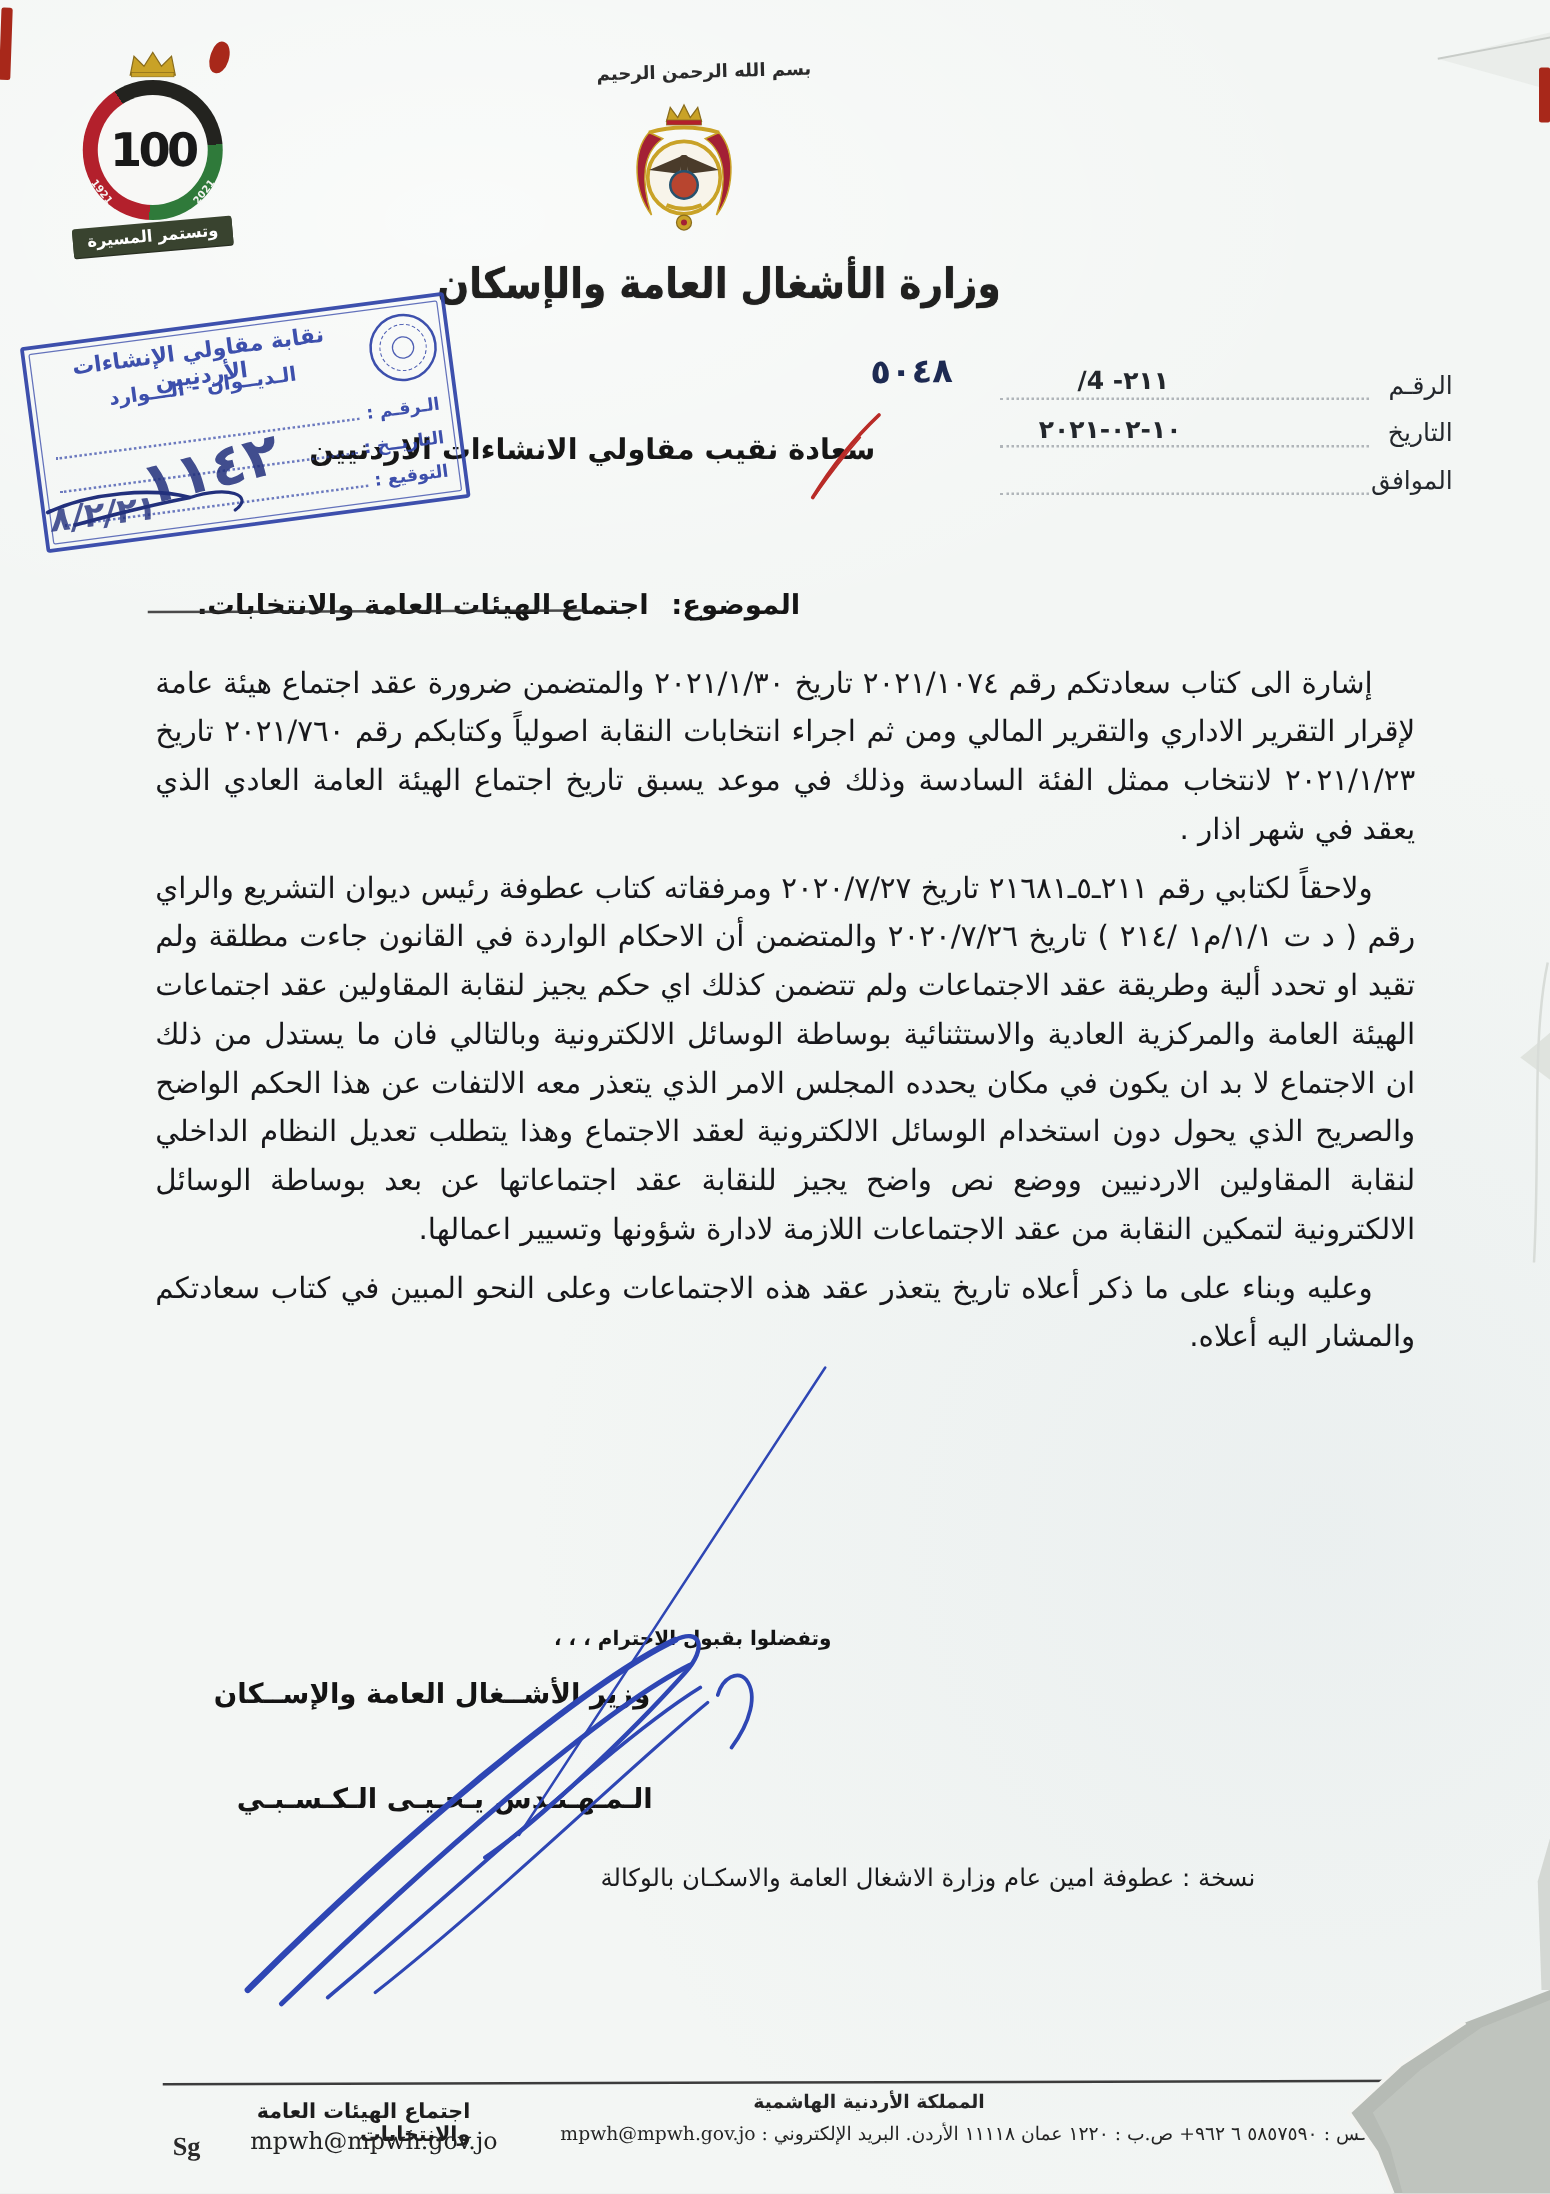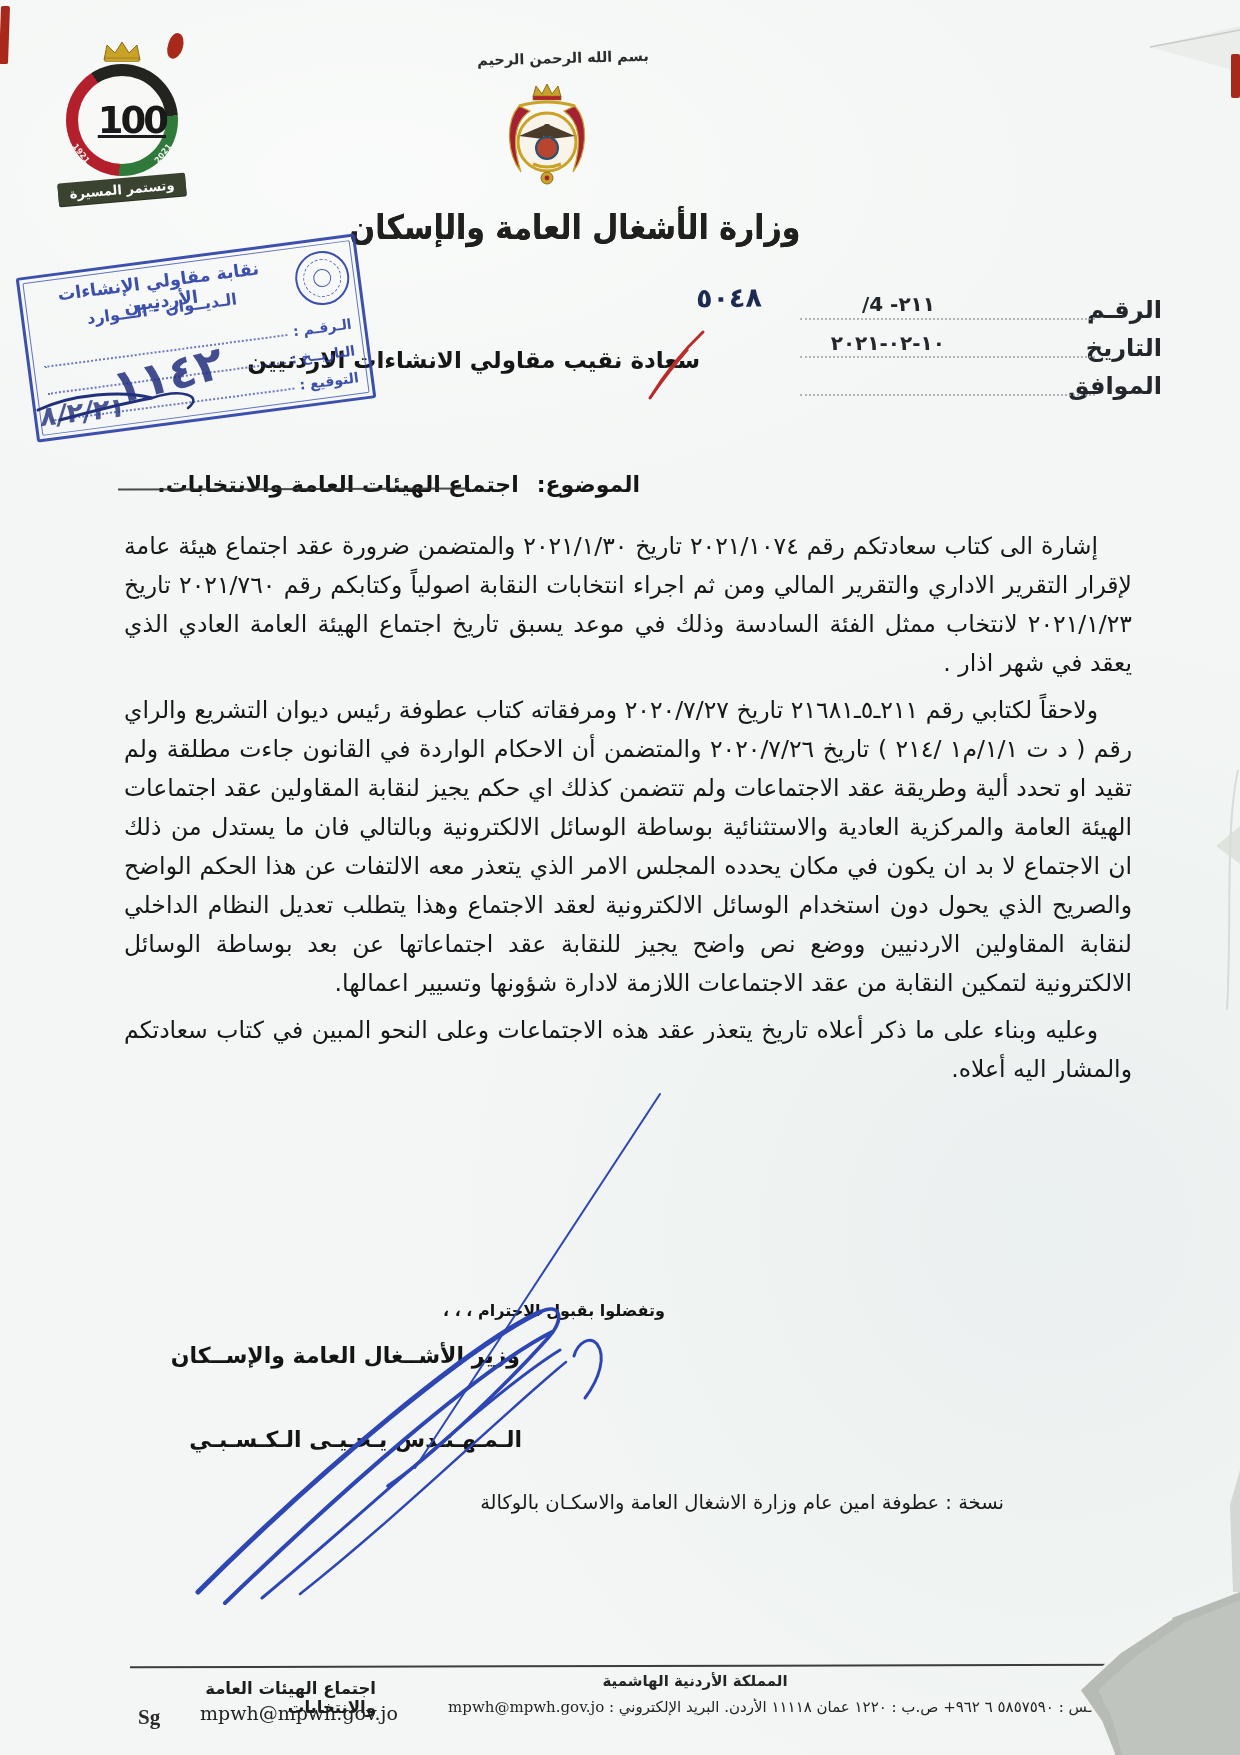"100" .cent-inner { justify-content: none -> center; text-decoration: underline -> none }
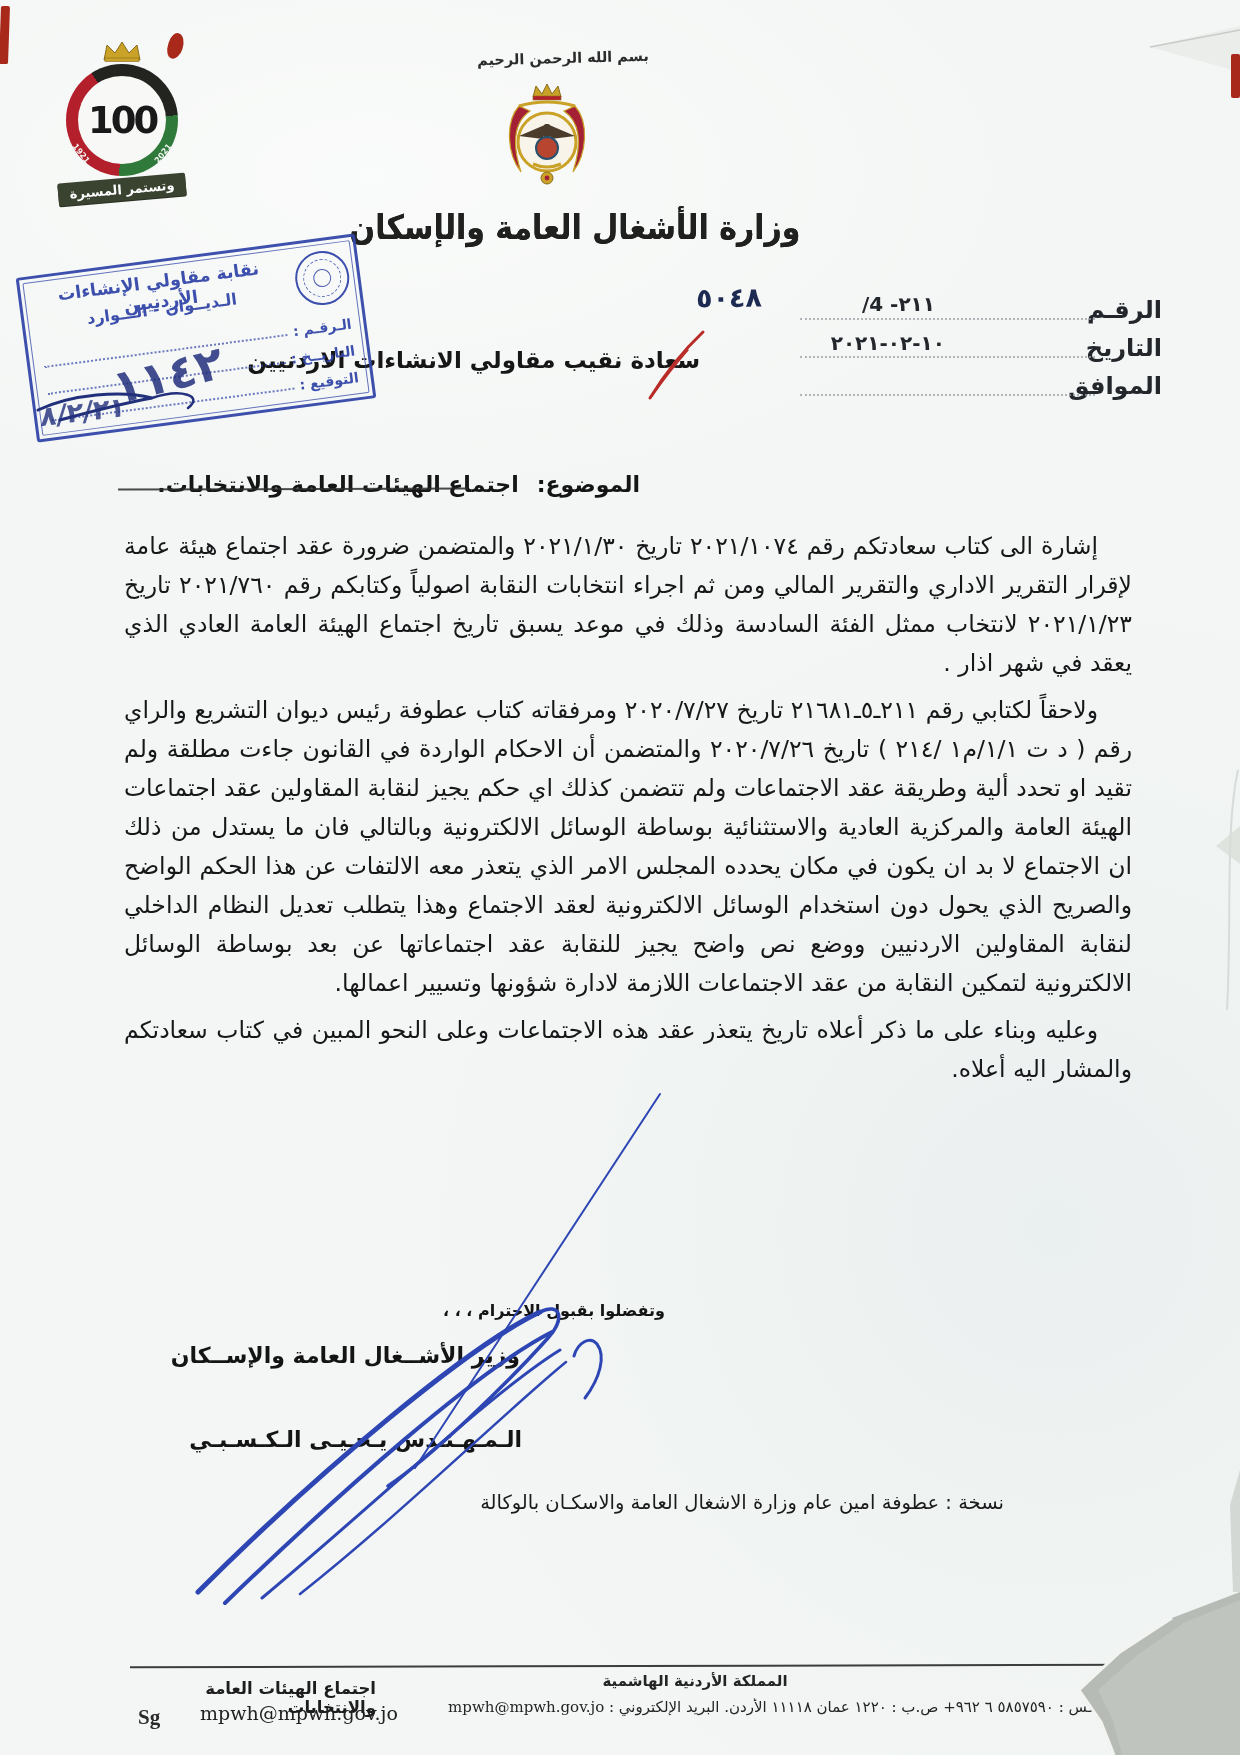"الرقـم" .ref-label { font-size: 24px -> 20px; font-weight: 700 -> 400 }
